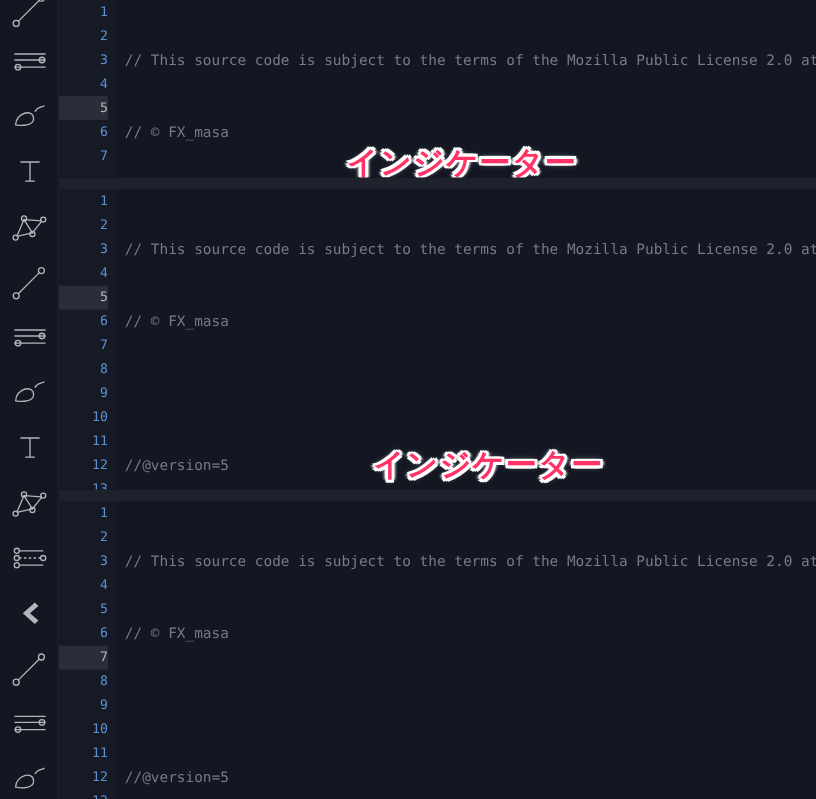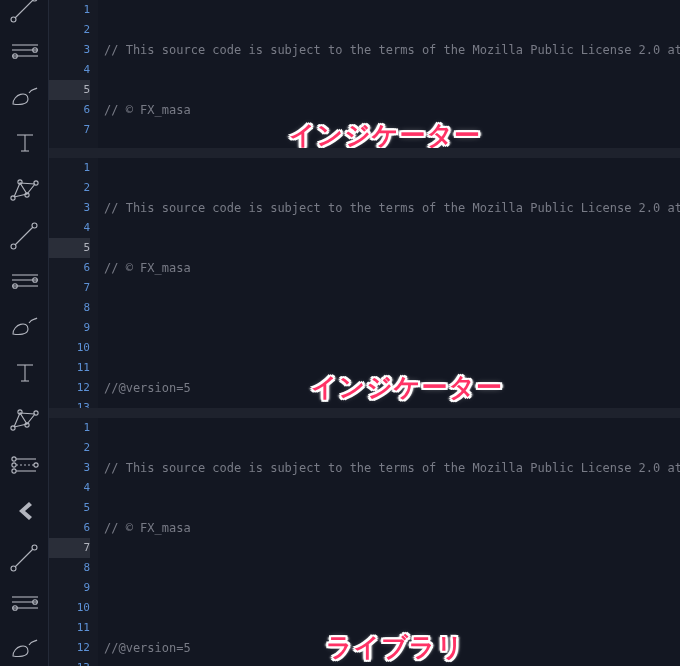"ライブラリ" div.jp-label { html: <div>ライブラリ</div> -> none }
